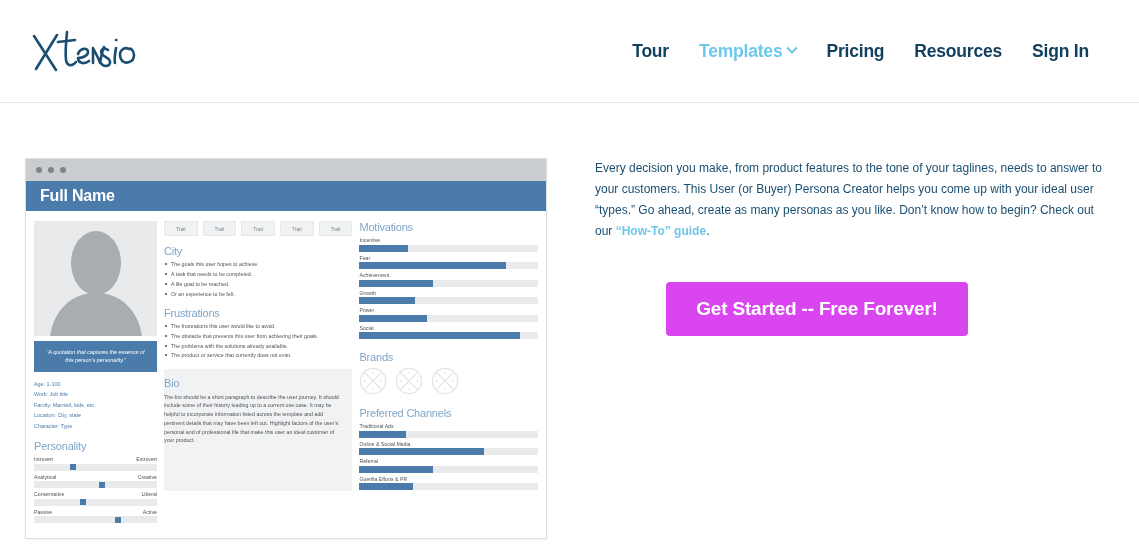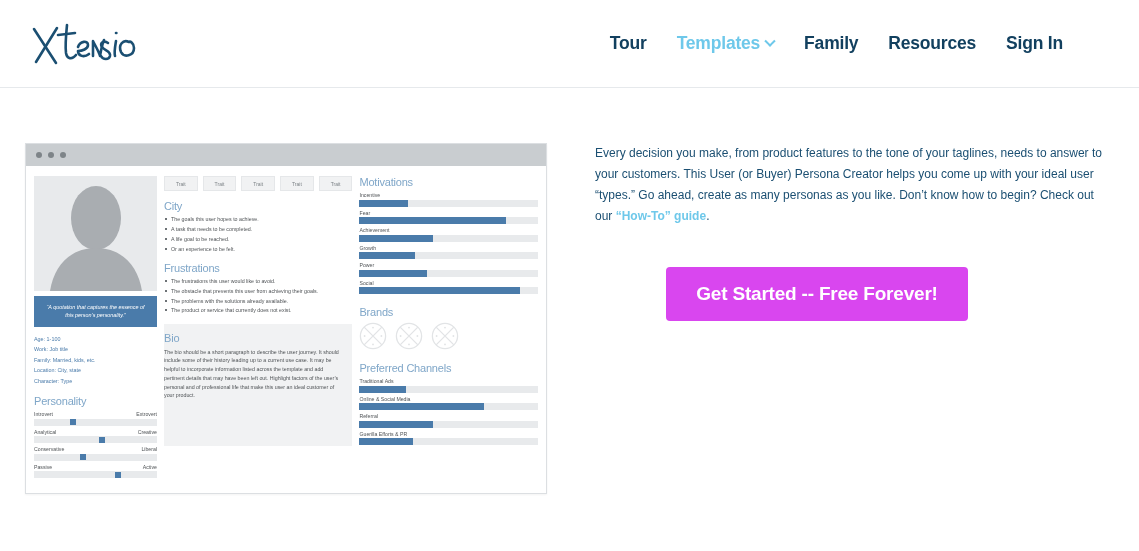"Tour" .site-header { height: 88px -> 103px; padding: 0 44px 0 30px -> 0 18px 0 30px }
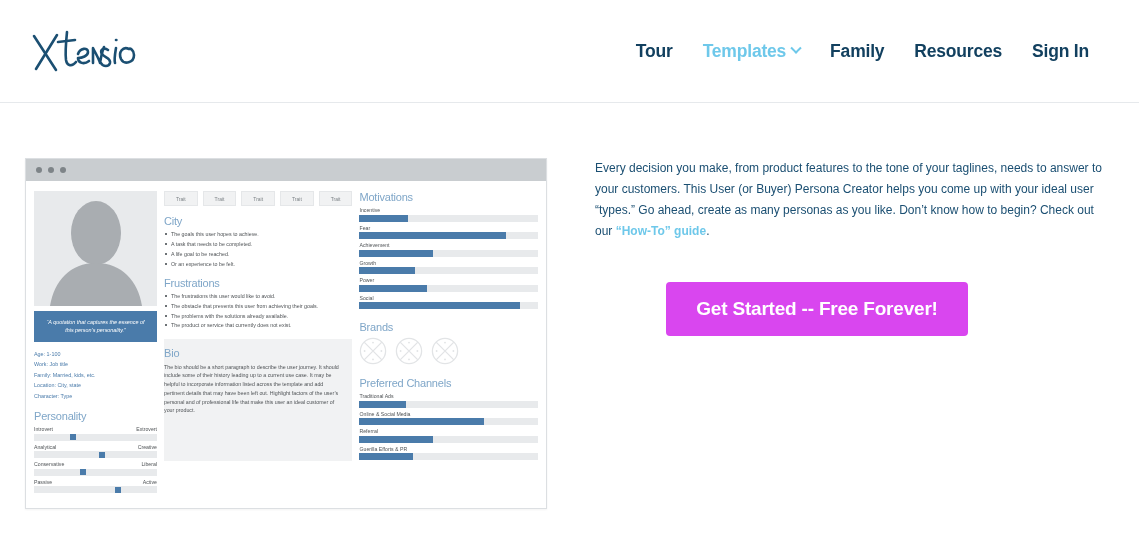"Family" span { text: Family -> Pricing }
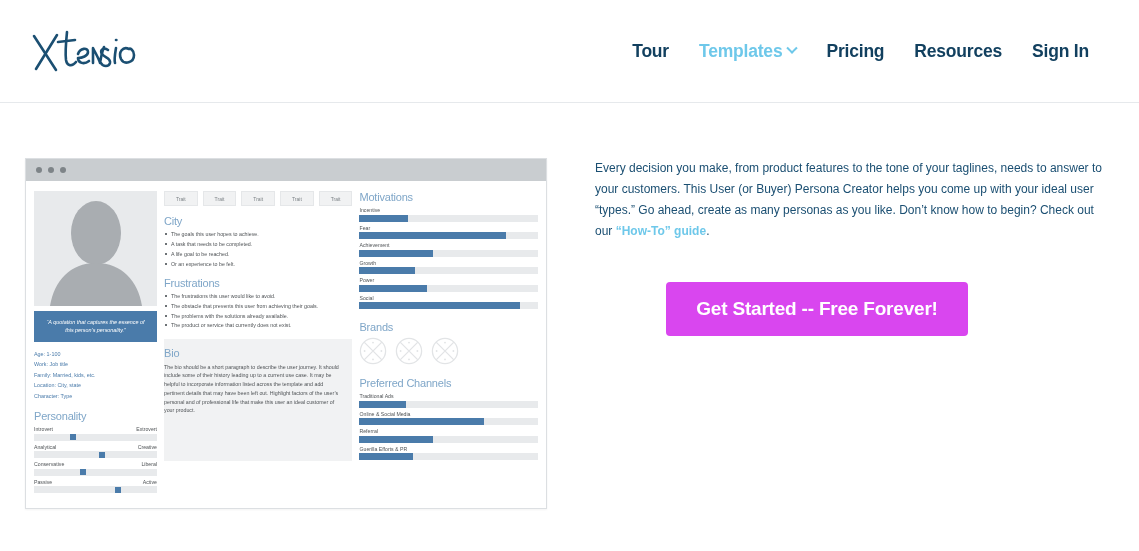"Full Name" div.card-header { html: none -> <div> <div>Full Name</div> </div> }
